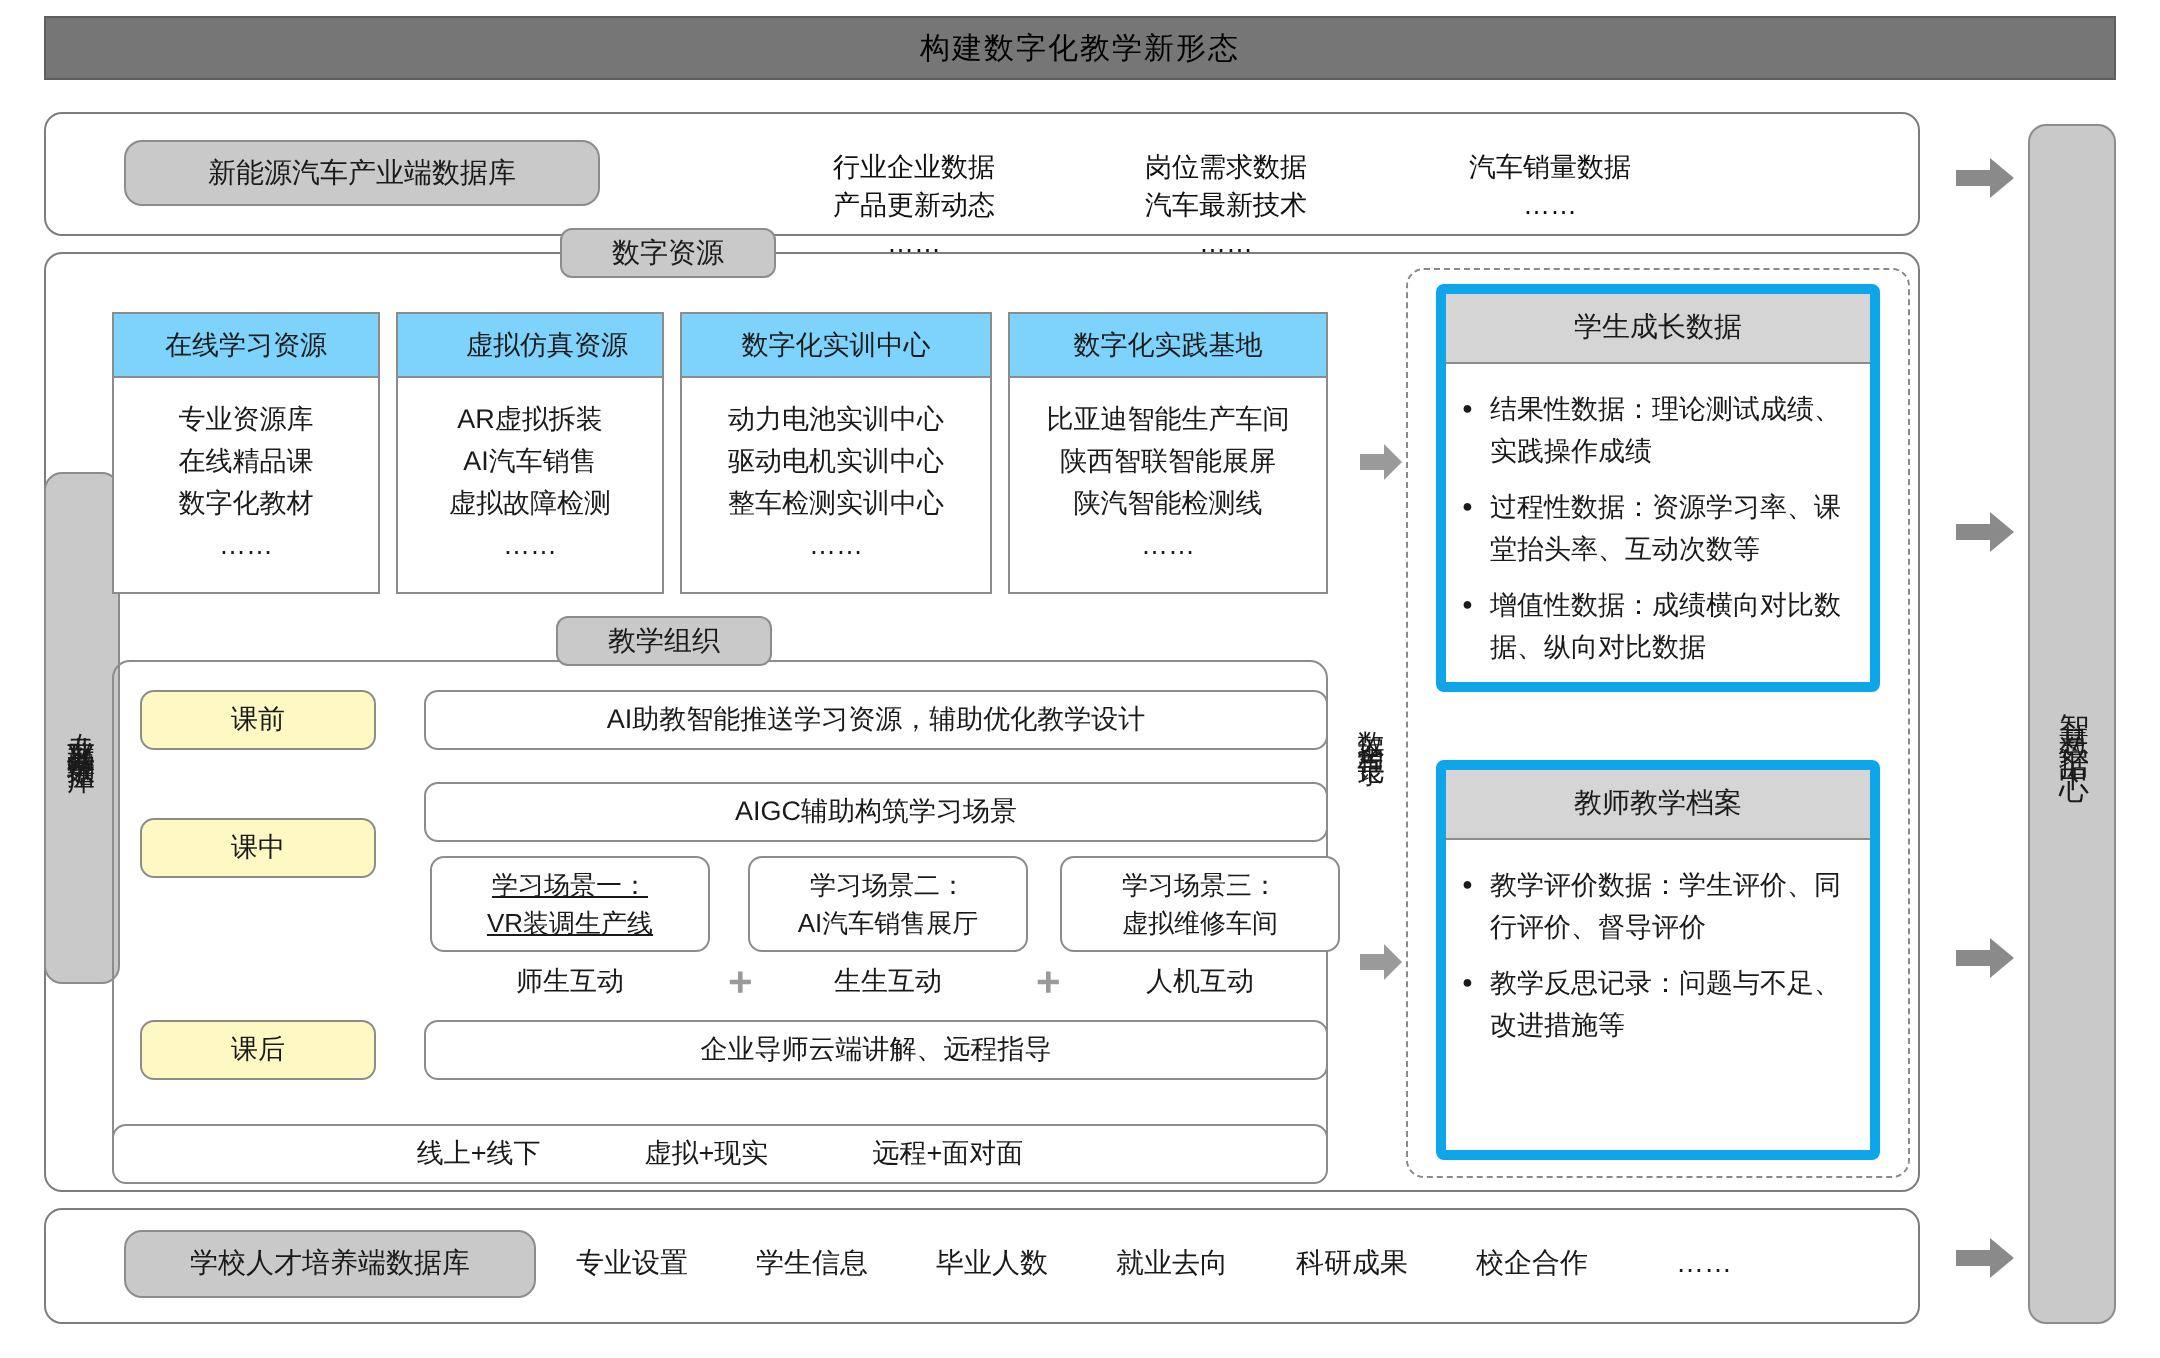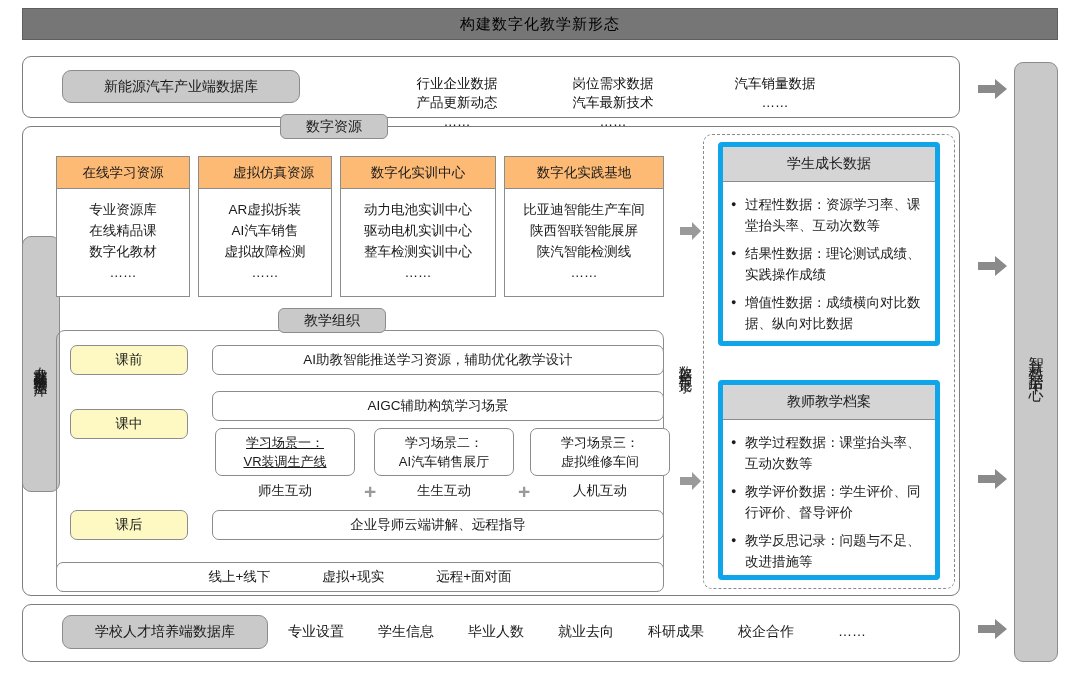"在线学习资源" .res-head { background: #fdba74 -> #7dd3fc }
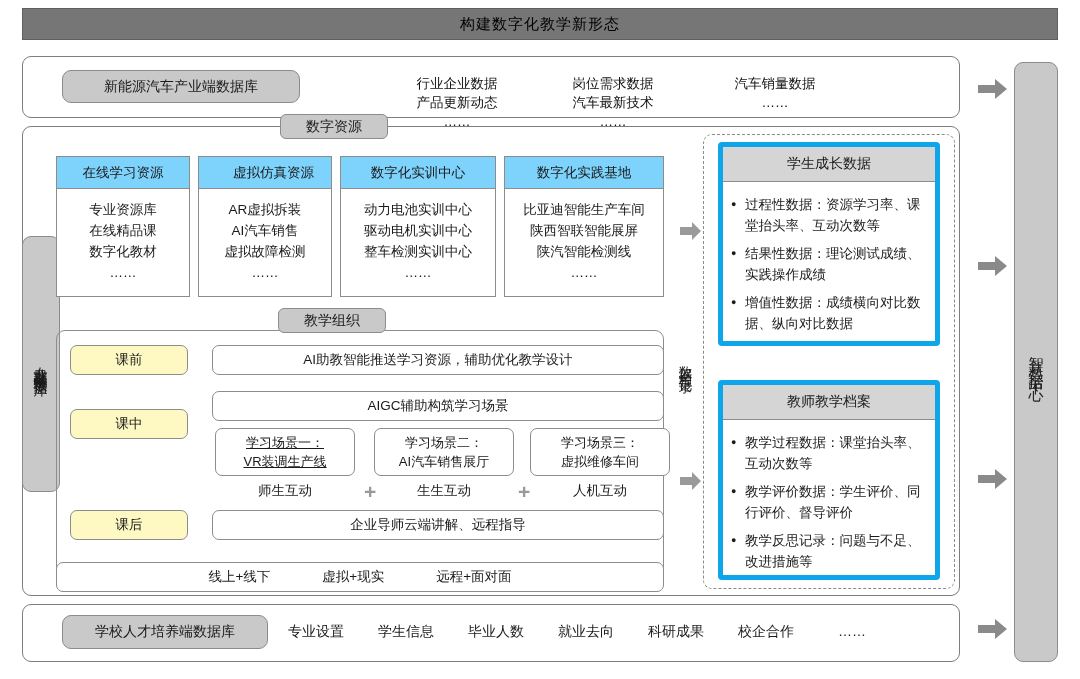"过程性数据：资源学习率、课堂抬头率、互动次数等" li { order: before "结果性数据：理论测试成绩、实践操作成绩" -> after "结果性数据：理论测试成绩、实践操作成绩" }
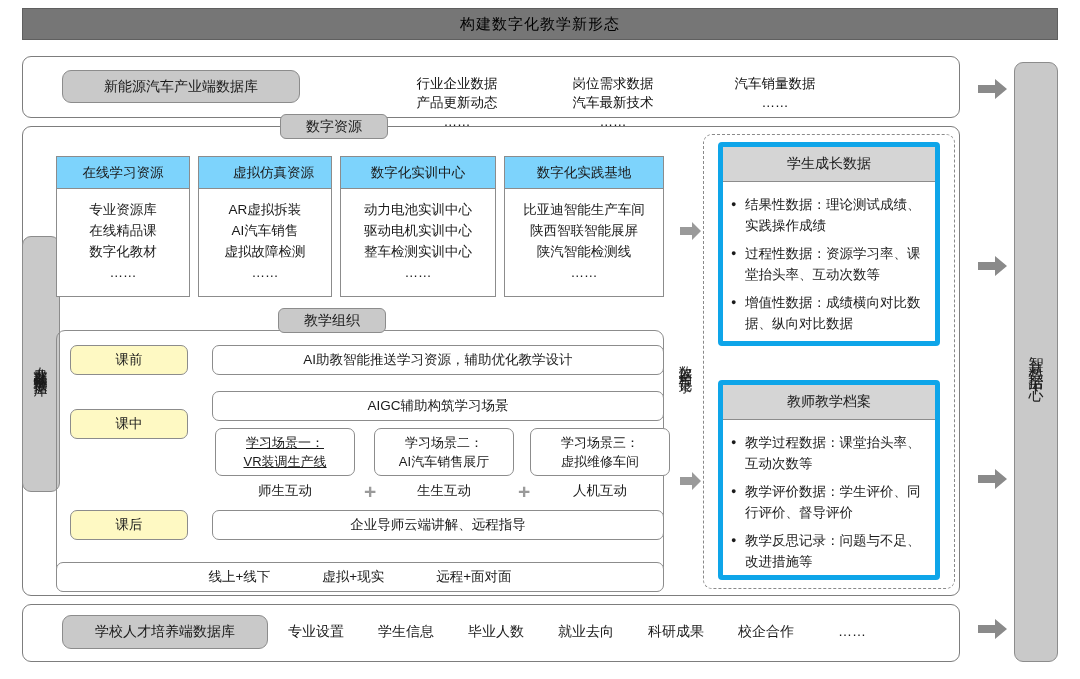"教学过程数据：课堂抬头率、互动次数等" li { html: <li>教学过程数据：课堂抬头率、互动次数等</li> -> none }
